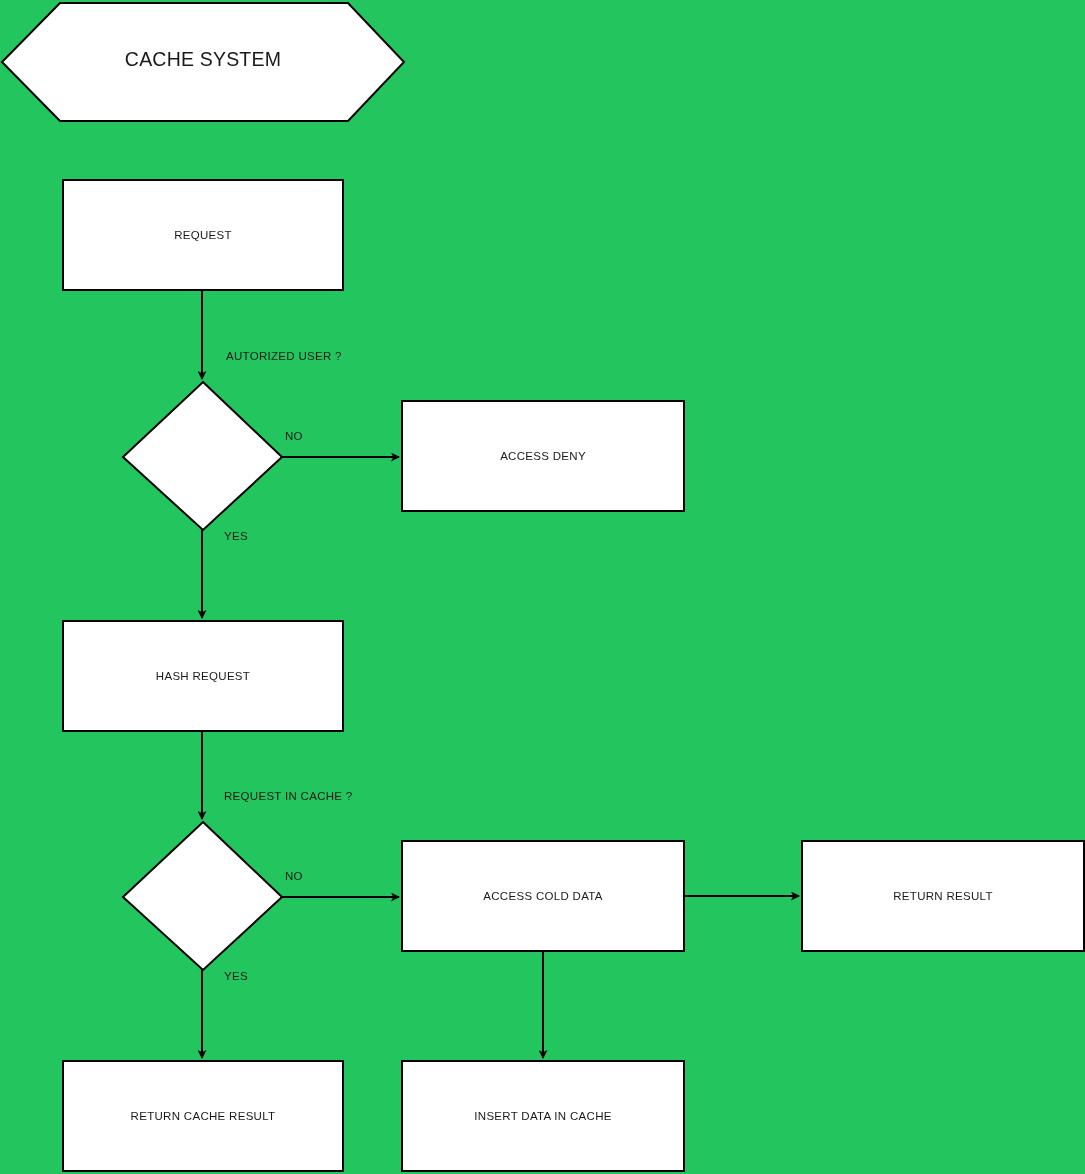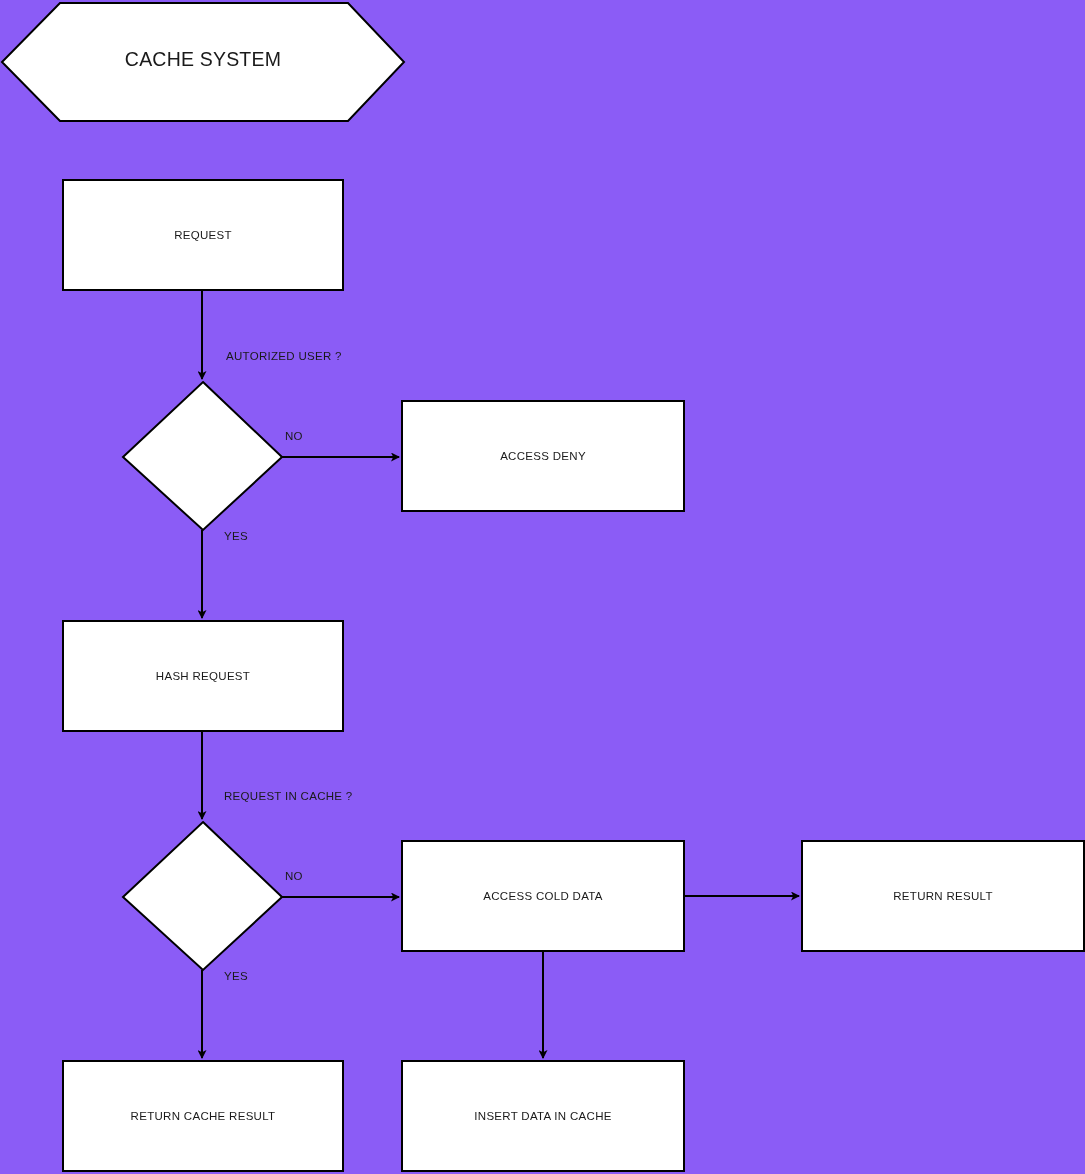"CACHE SYSTEM" #canvas { background: #8b5cf6 -> #22c55e }
